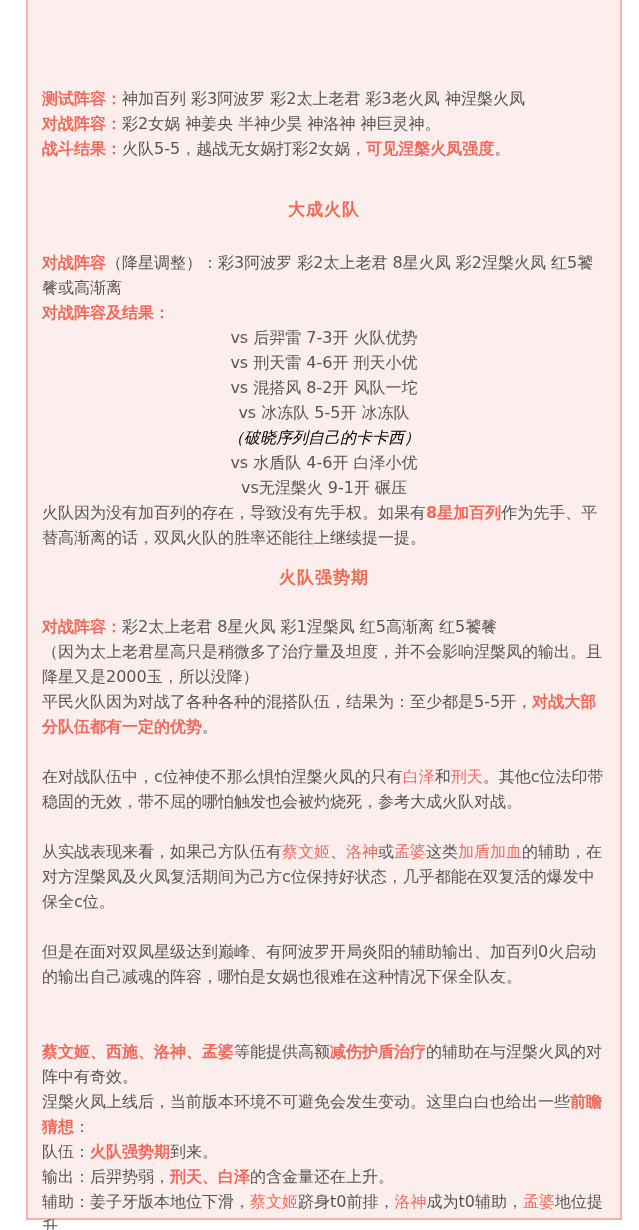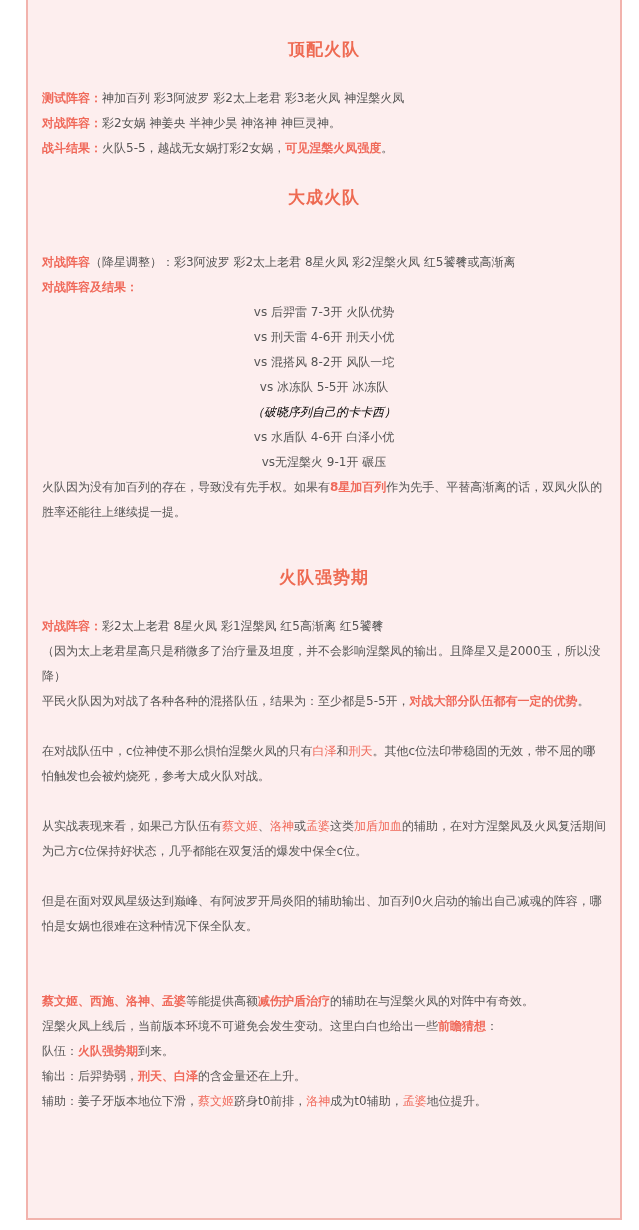"顶配火队" div.section-title { html: <div> <span><span>顶配火队</span></span> </div> -> none }
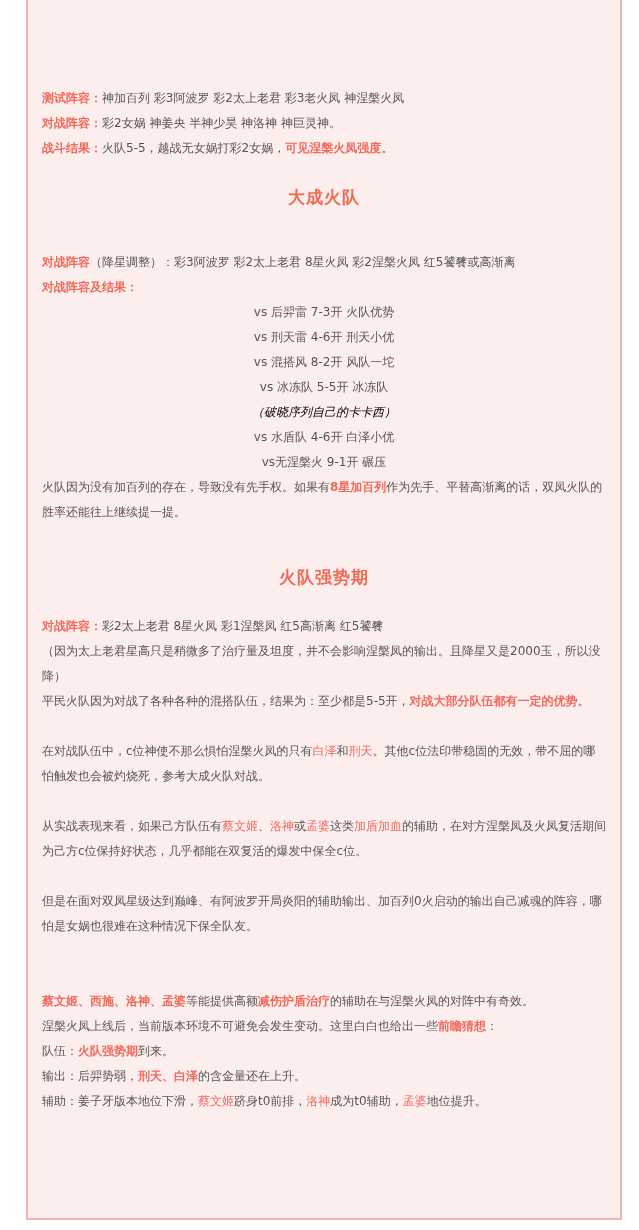"测试阵容：神加百列 彩3阿波罗 彩2太上老君 彩3老火凤 神涅槃火凤" .para { font-size: 12px -> 16px }
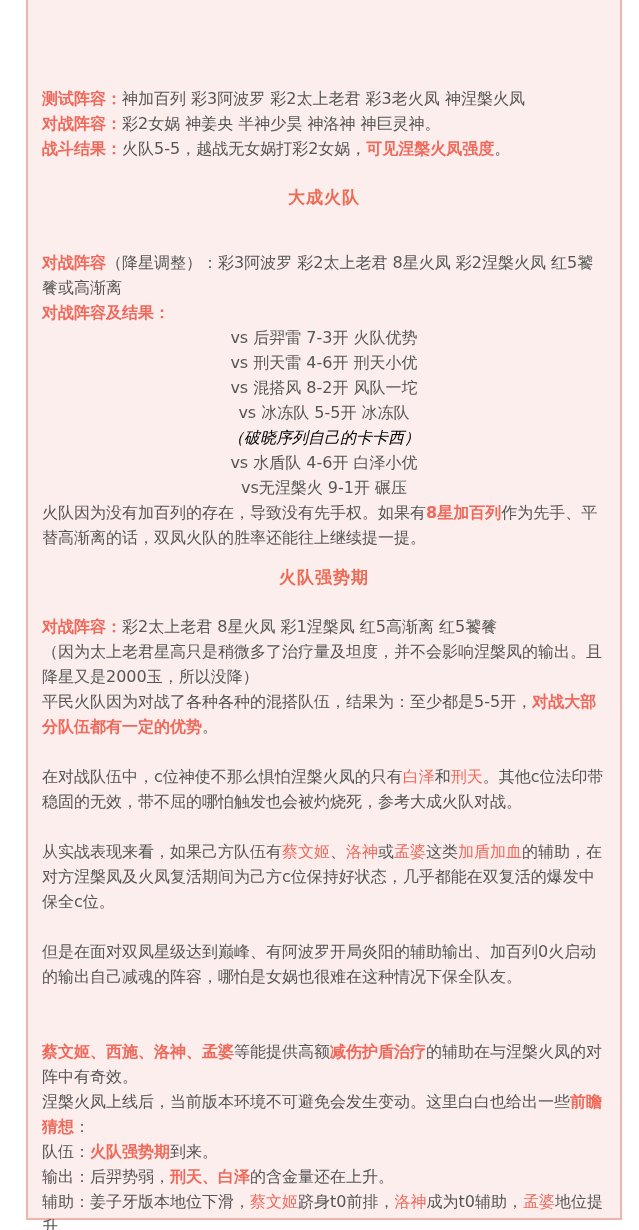"大成火队" div.section-title { top: 188px -> 200px }
